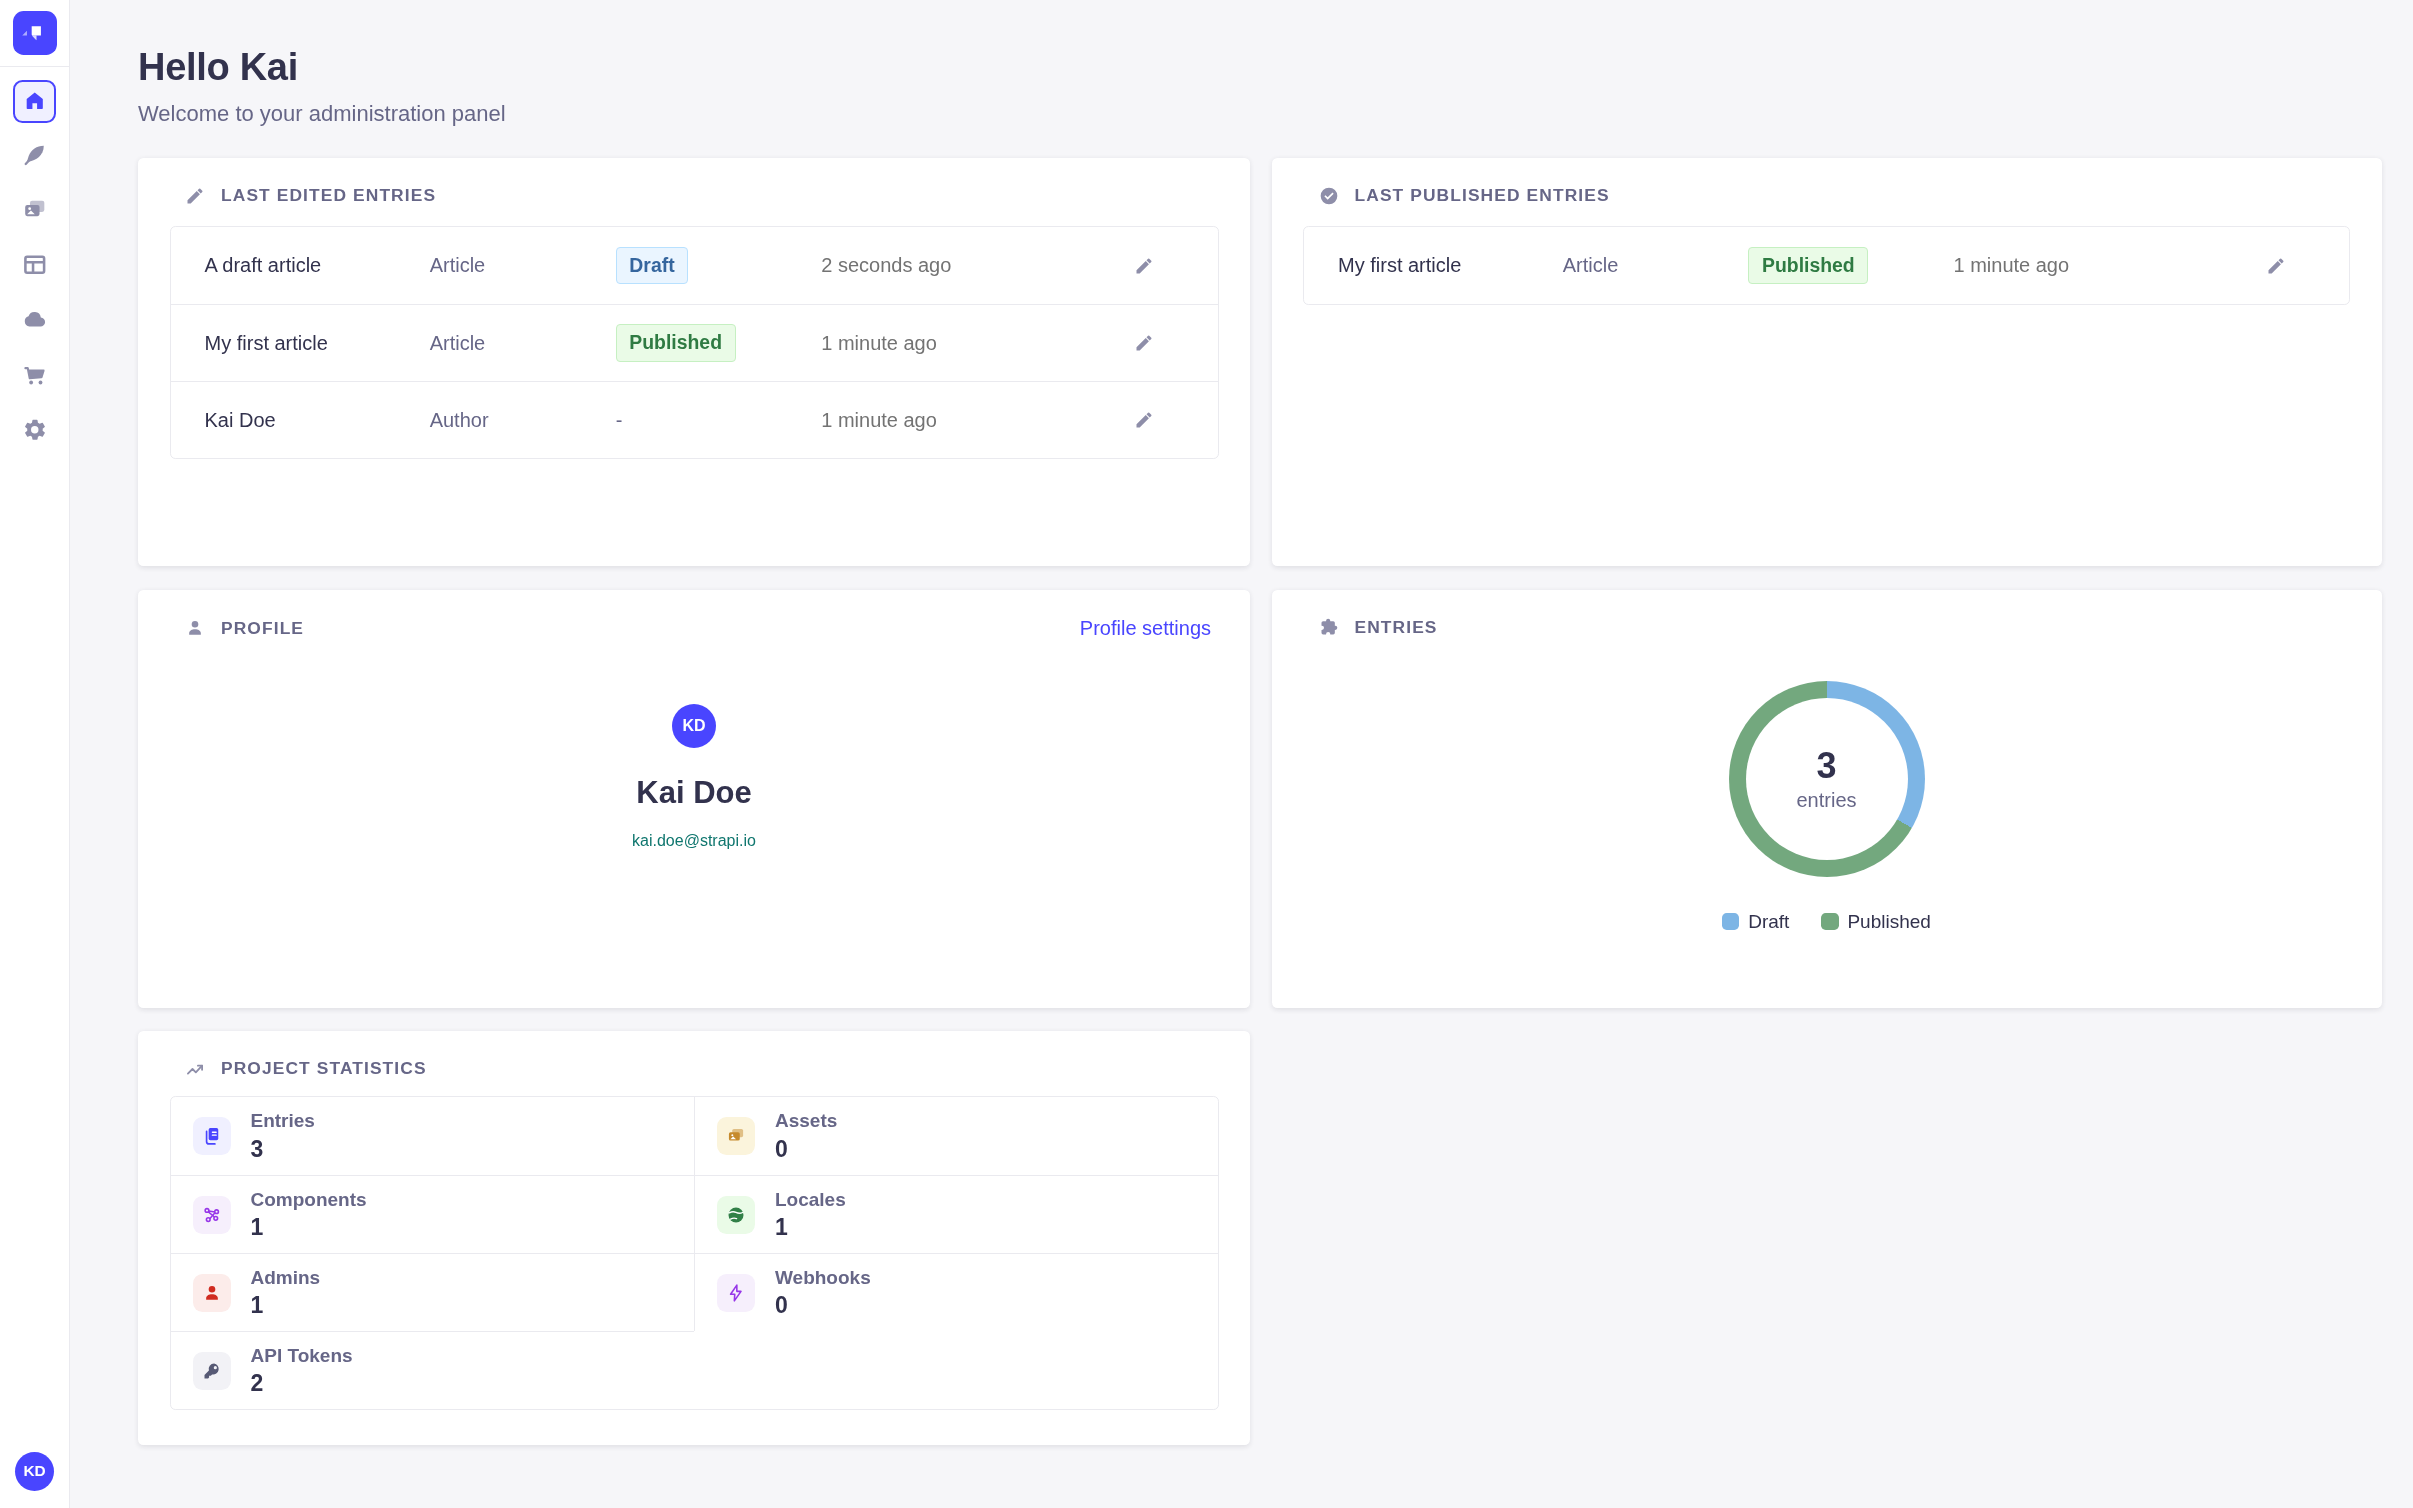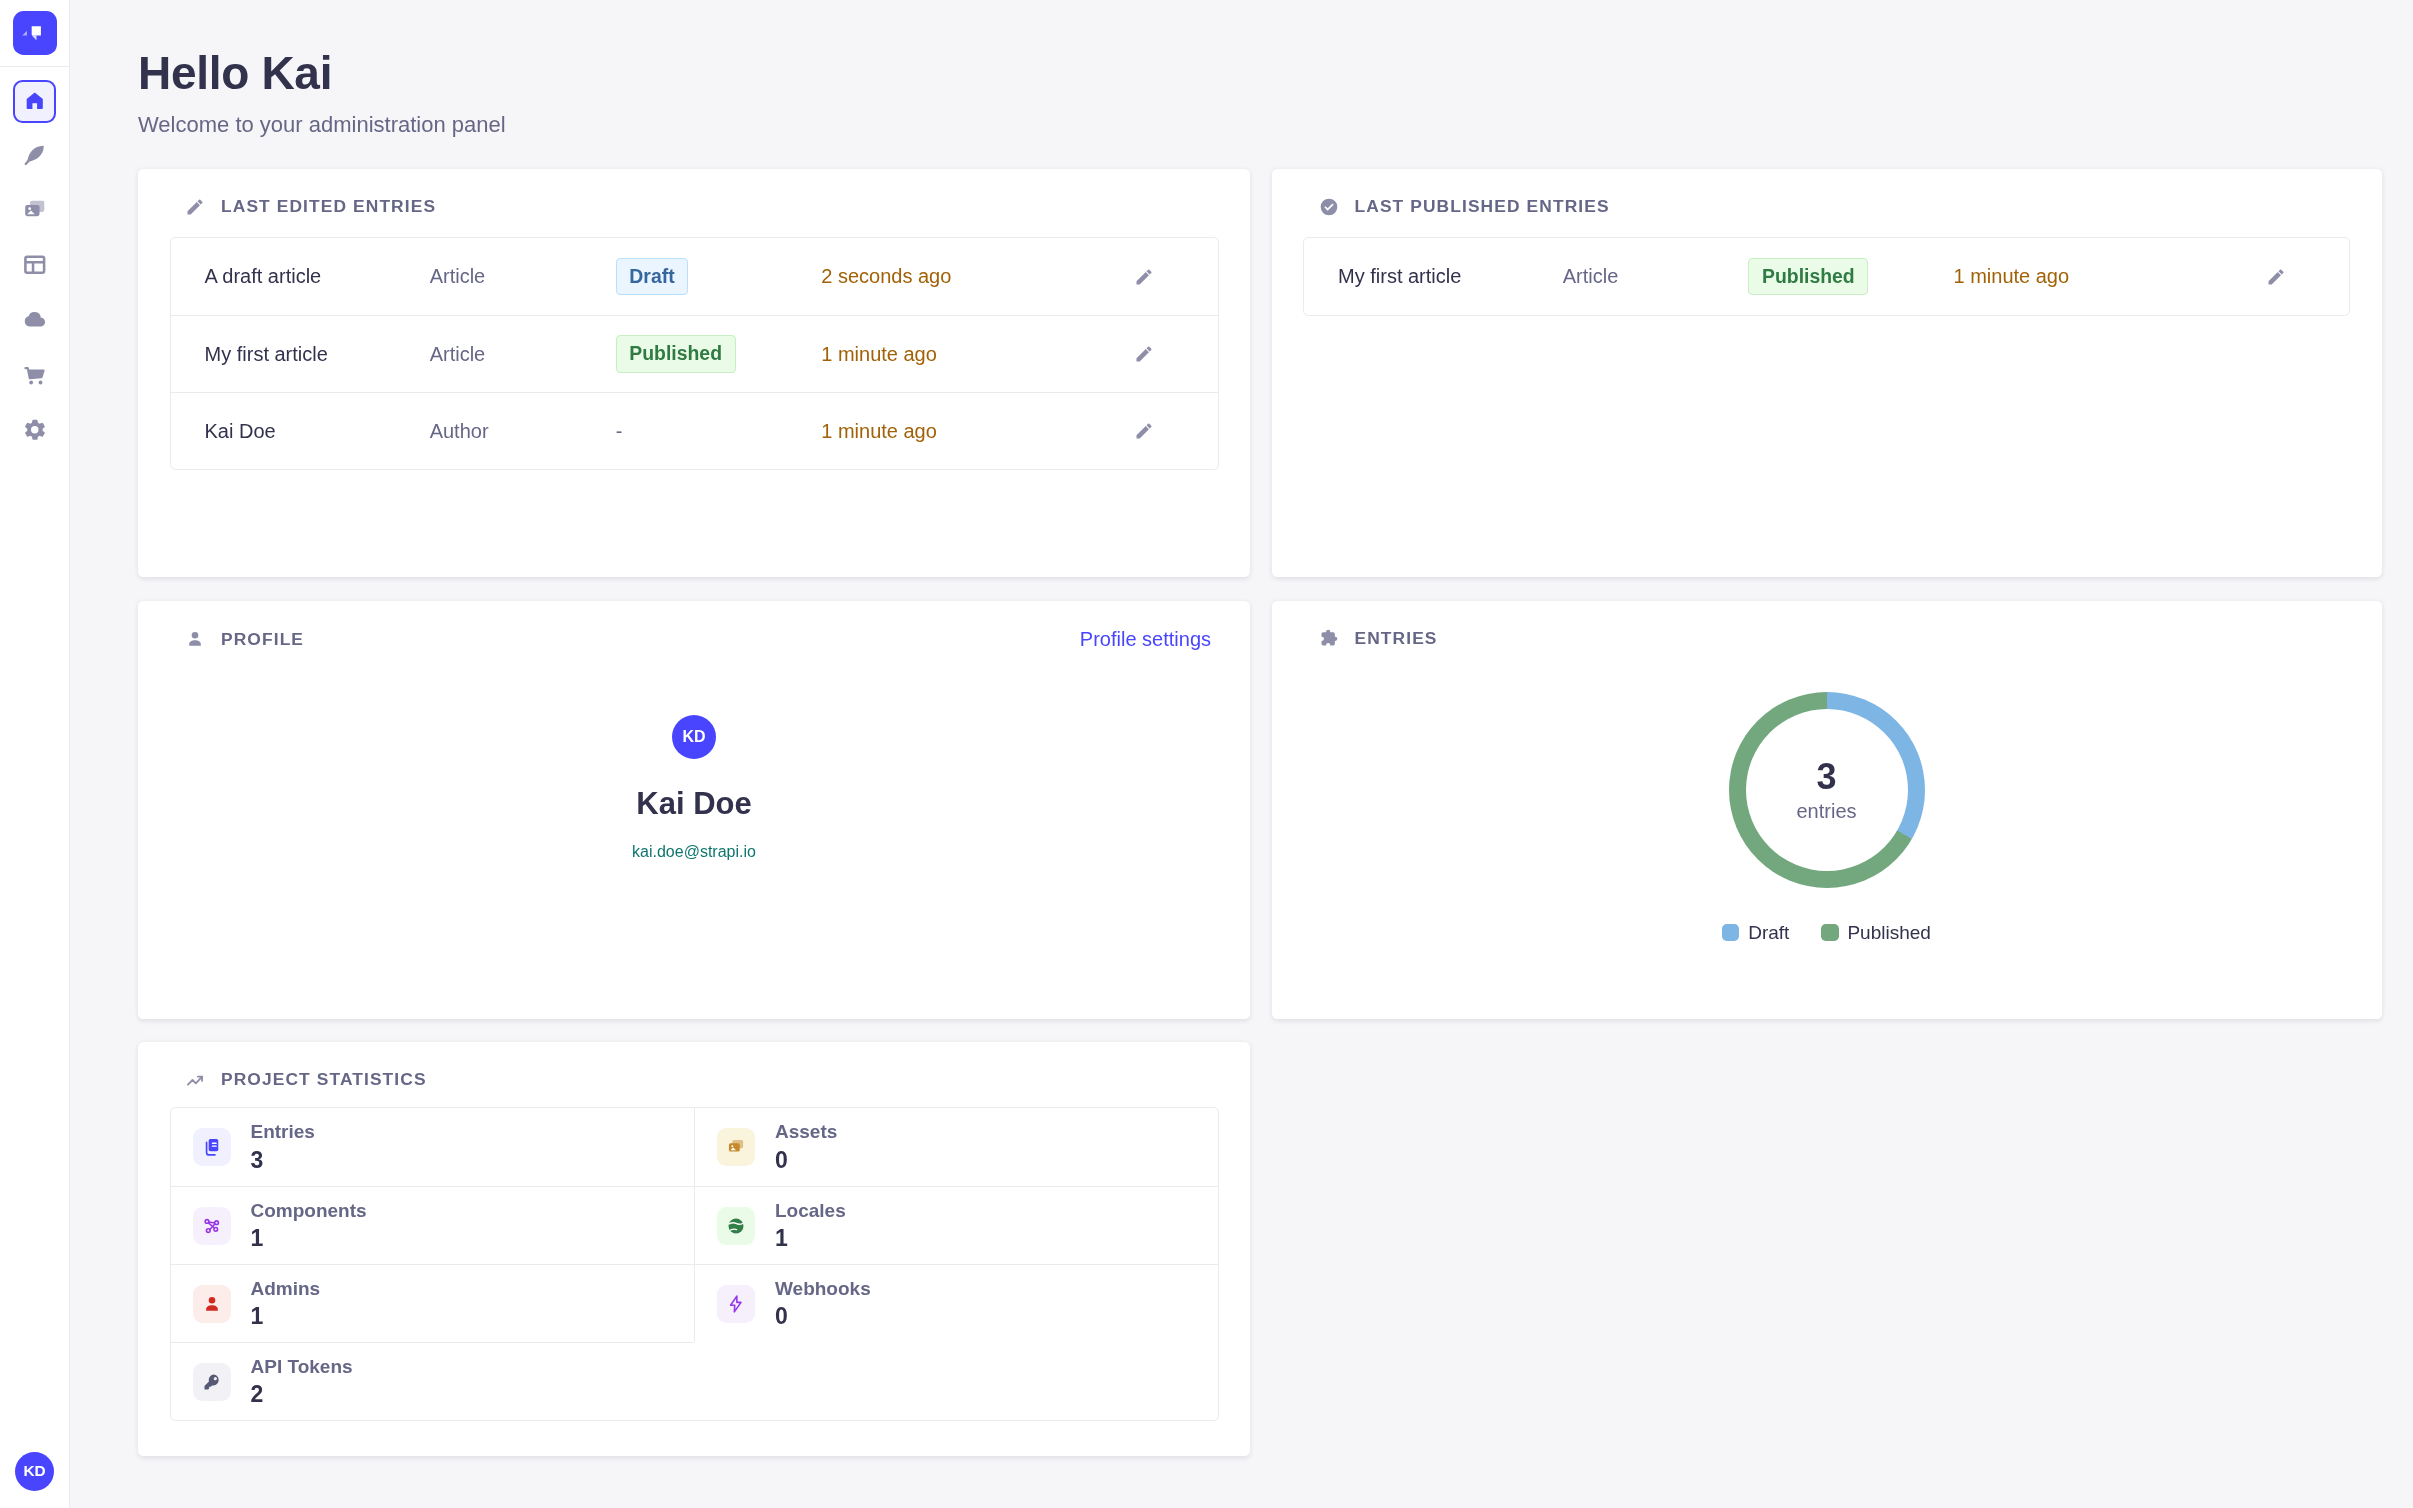"Hello Kai" .page-title { font-size: 46px -> 38px }
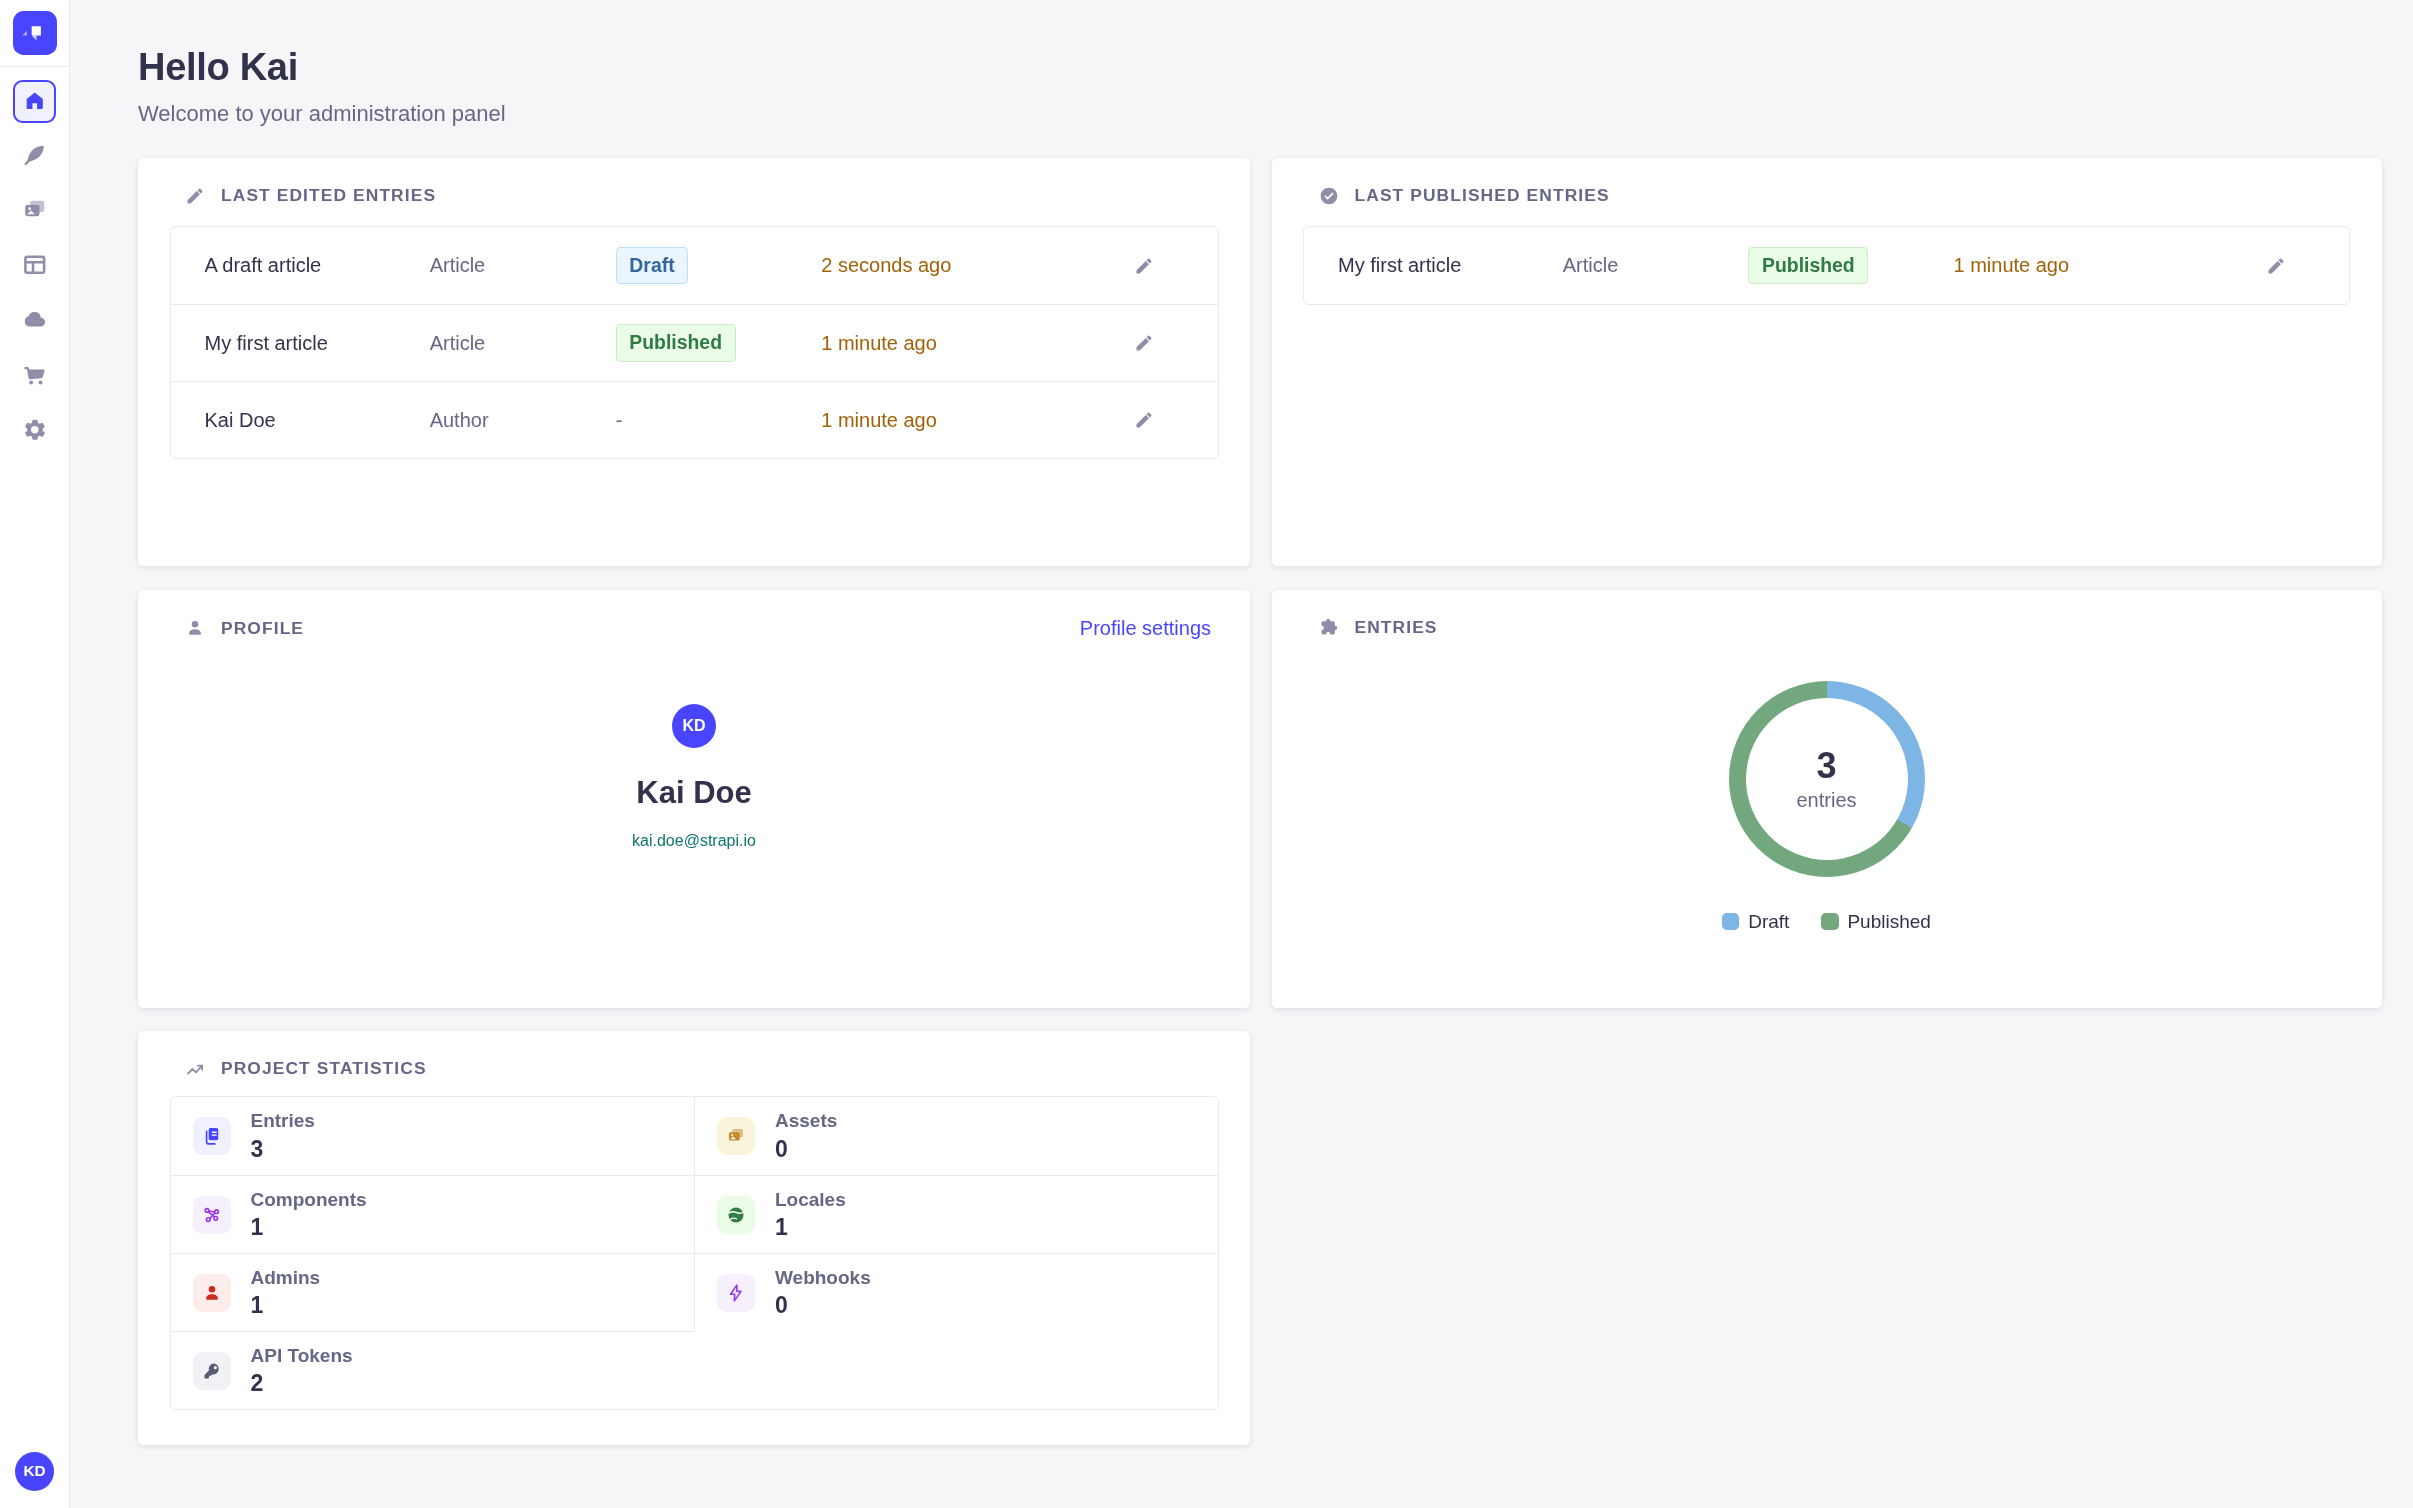"2 seconds ago" .col-time { color: #a16207 -> #737373 }
